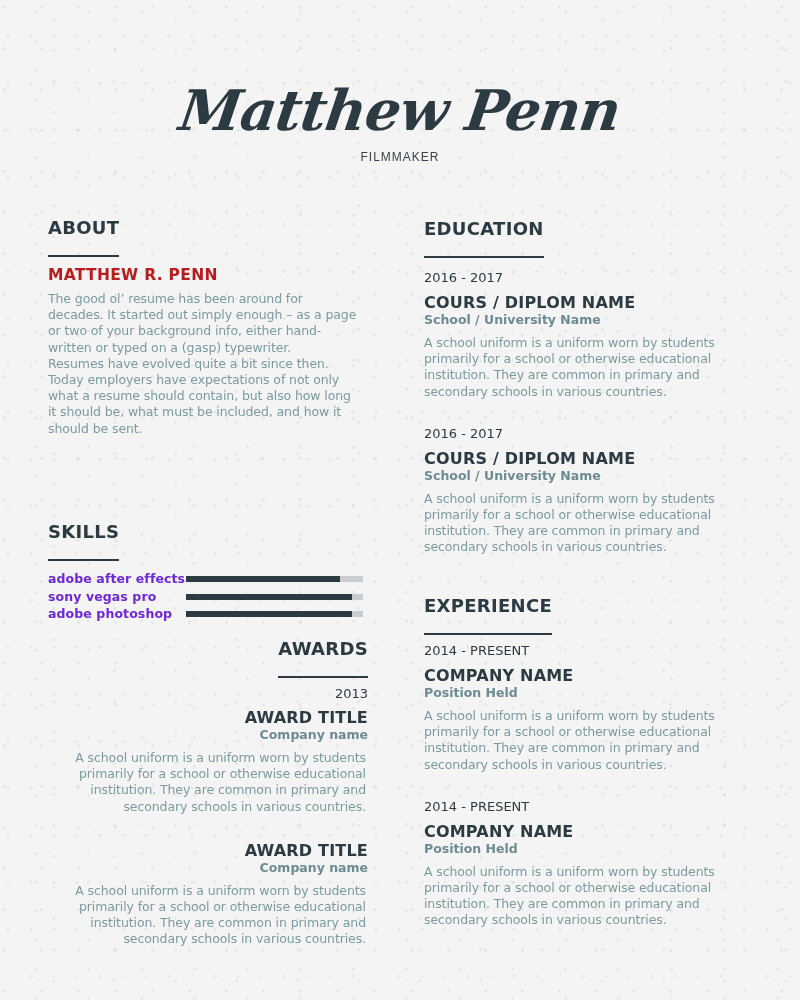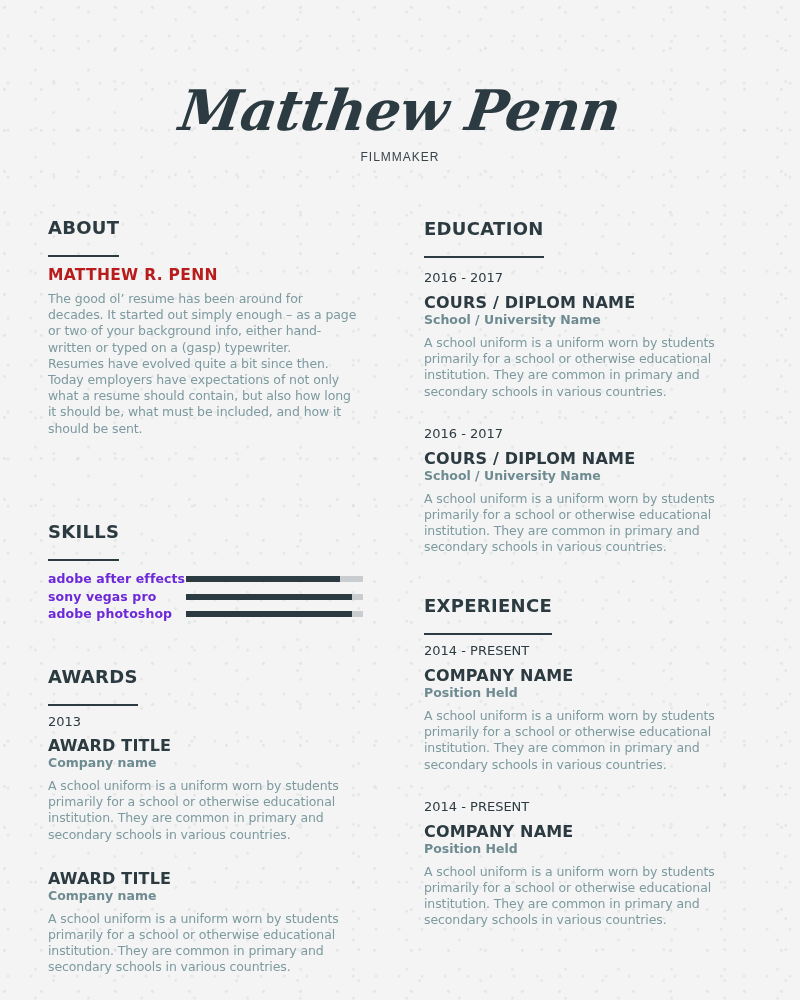"AWARDS" div.col { text-align: none -> right; top: 667px -> 639px }
